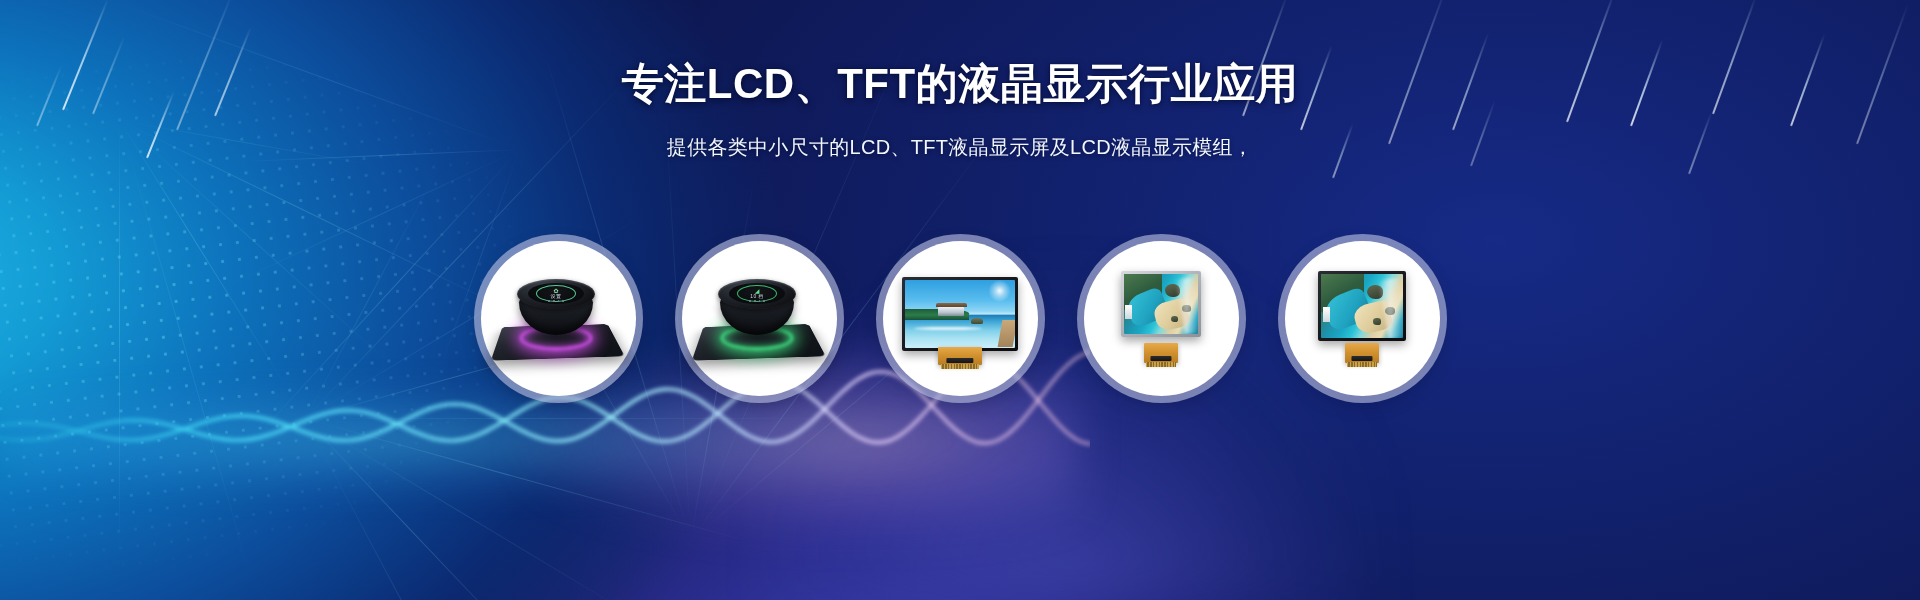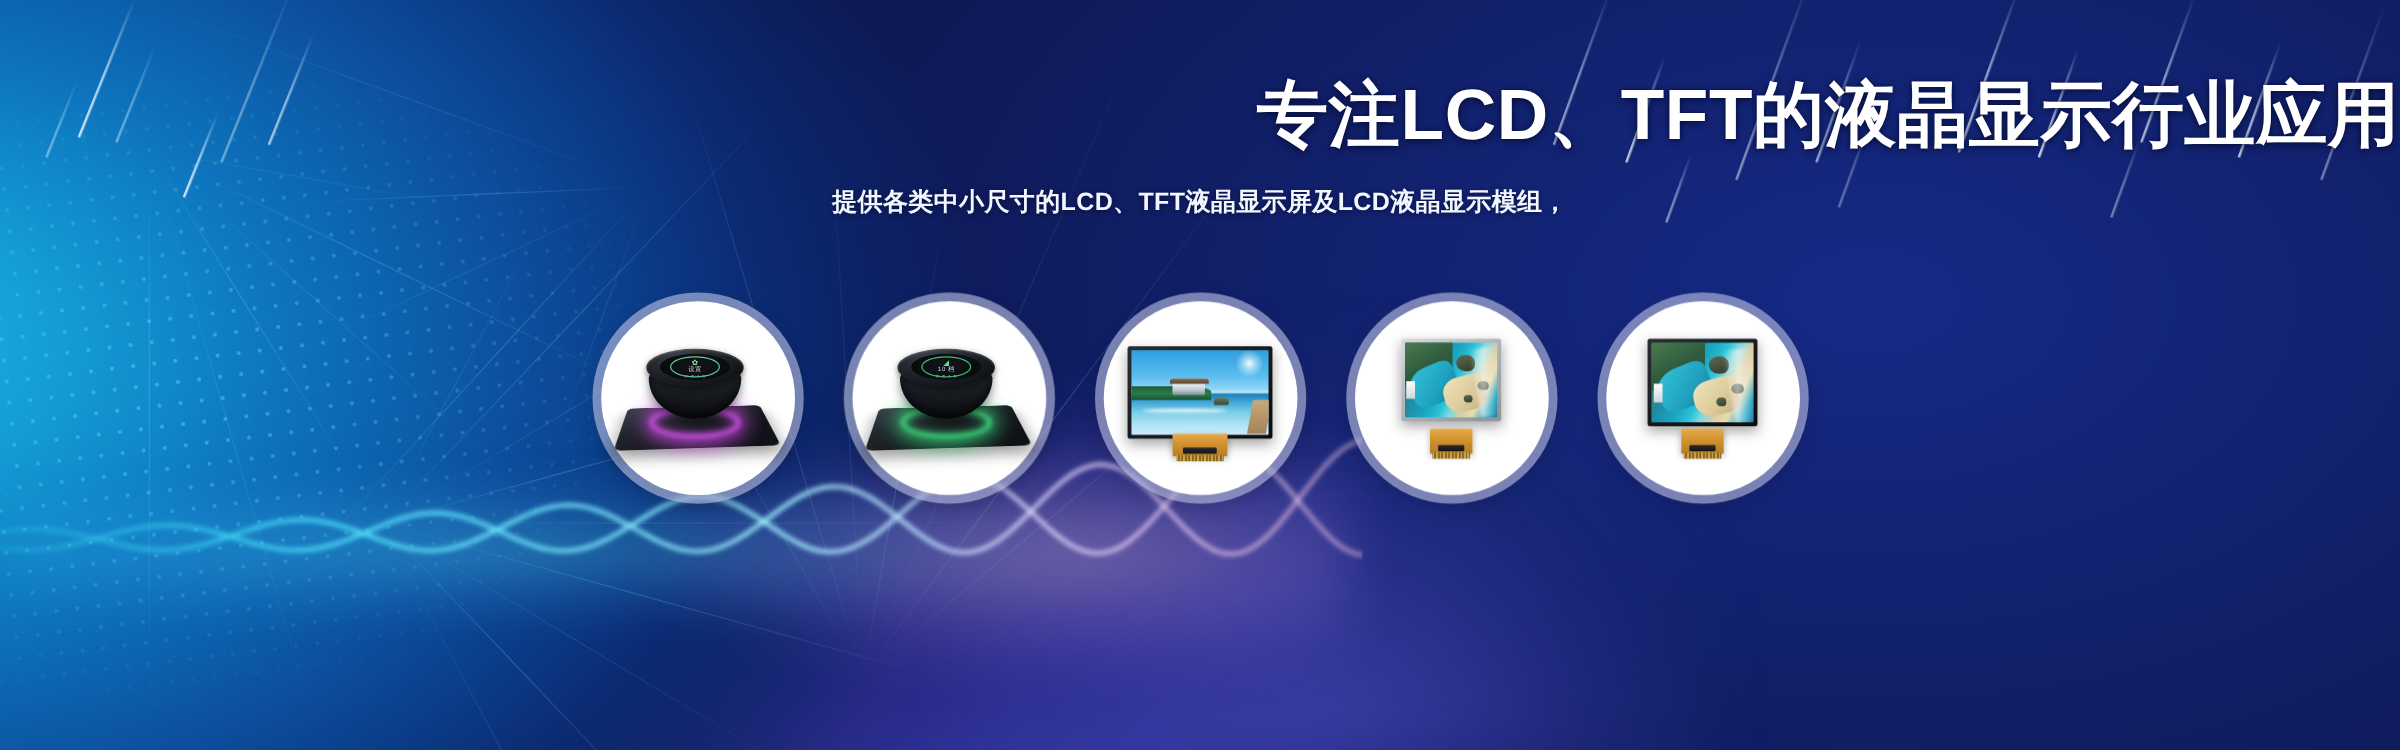"专注LCD、TFT的液晶显示行业应用" .headline { font-size: 57px -> 42px; text-align: right -> none }
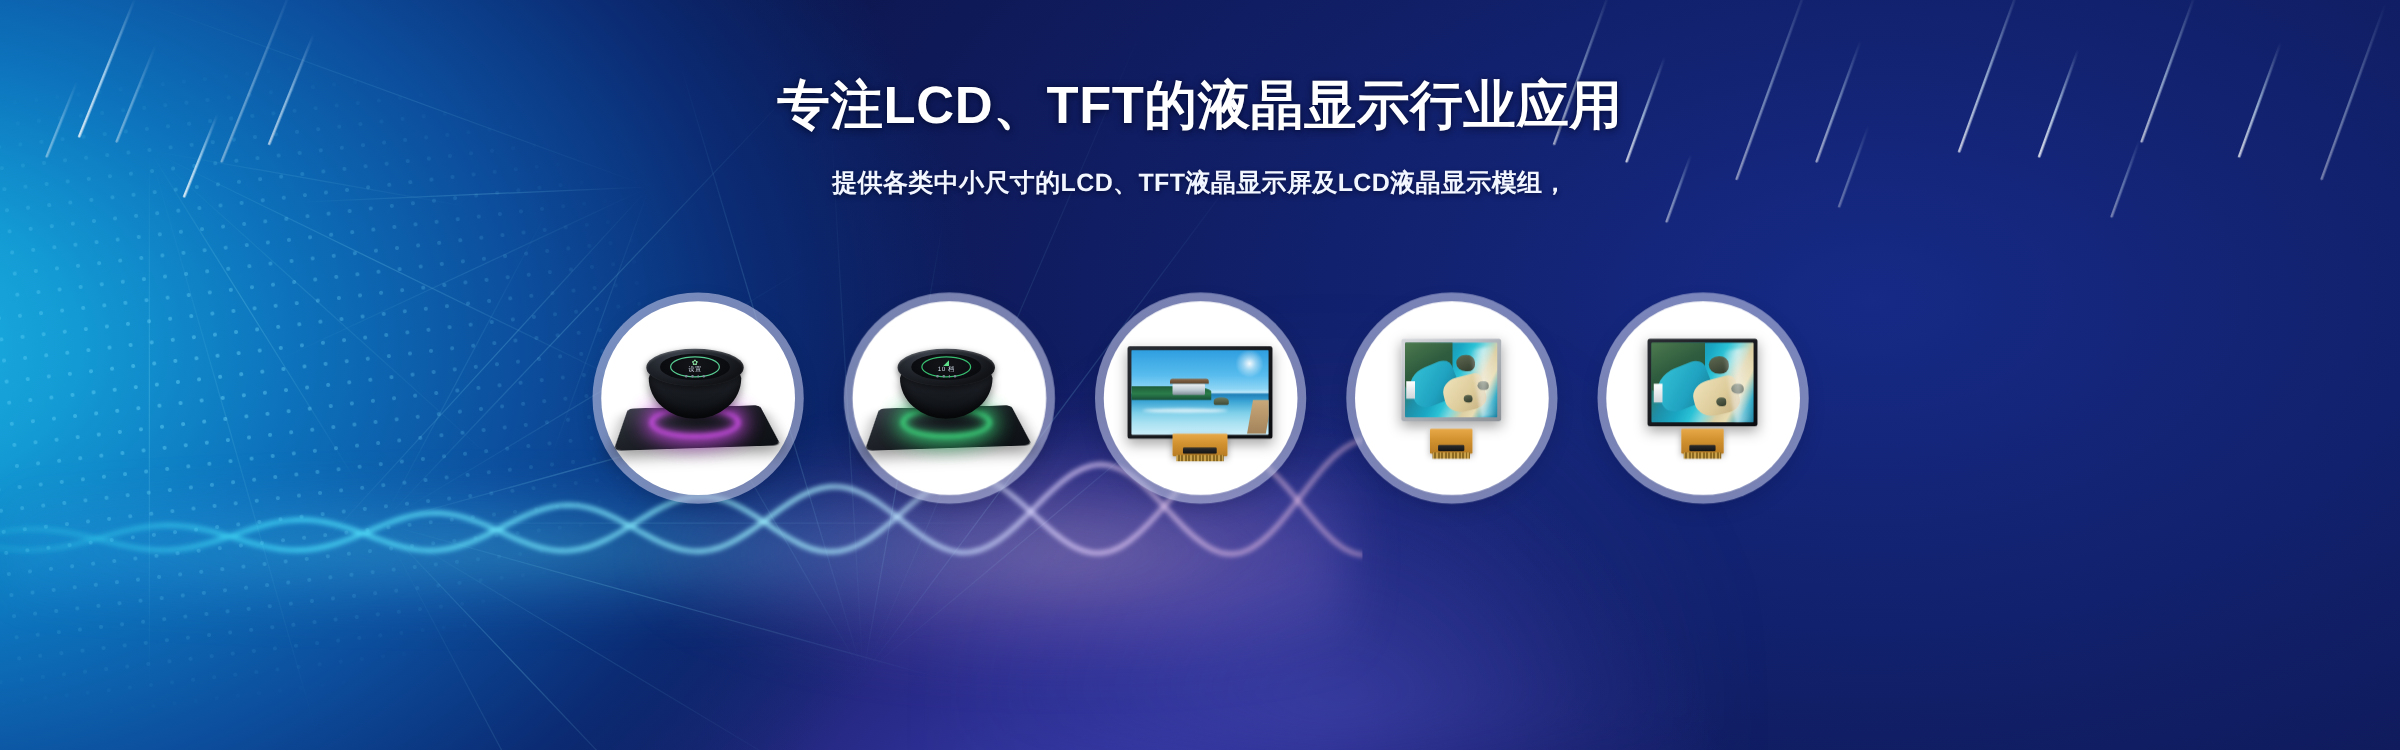"提供各类中小尺寸的LCD、TFT液晶显示屏及LCD液晶显示模组，" .subline { font-weight: 700 -> 400 }
